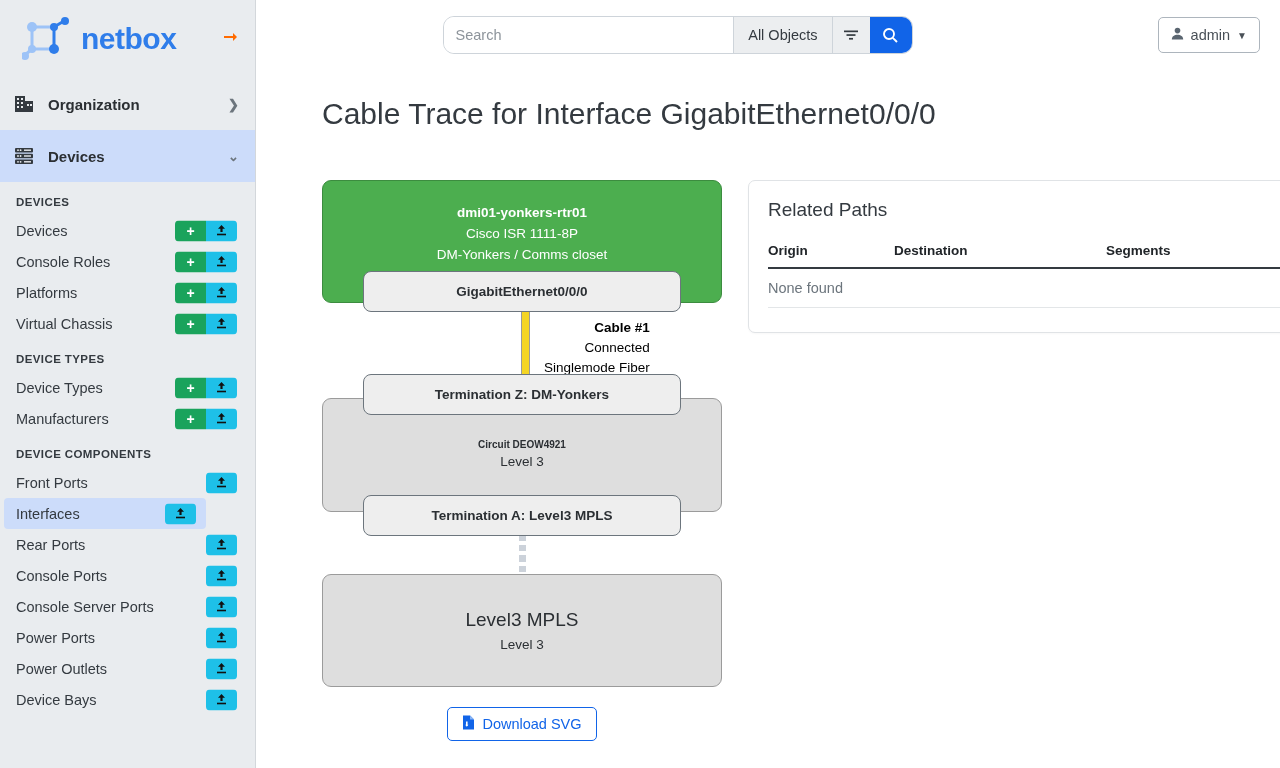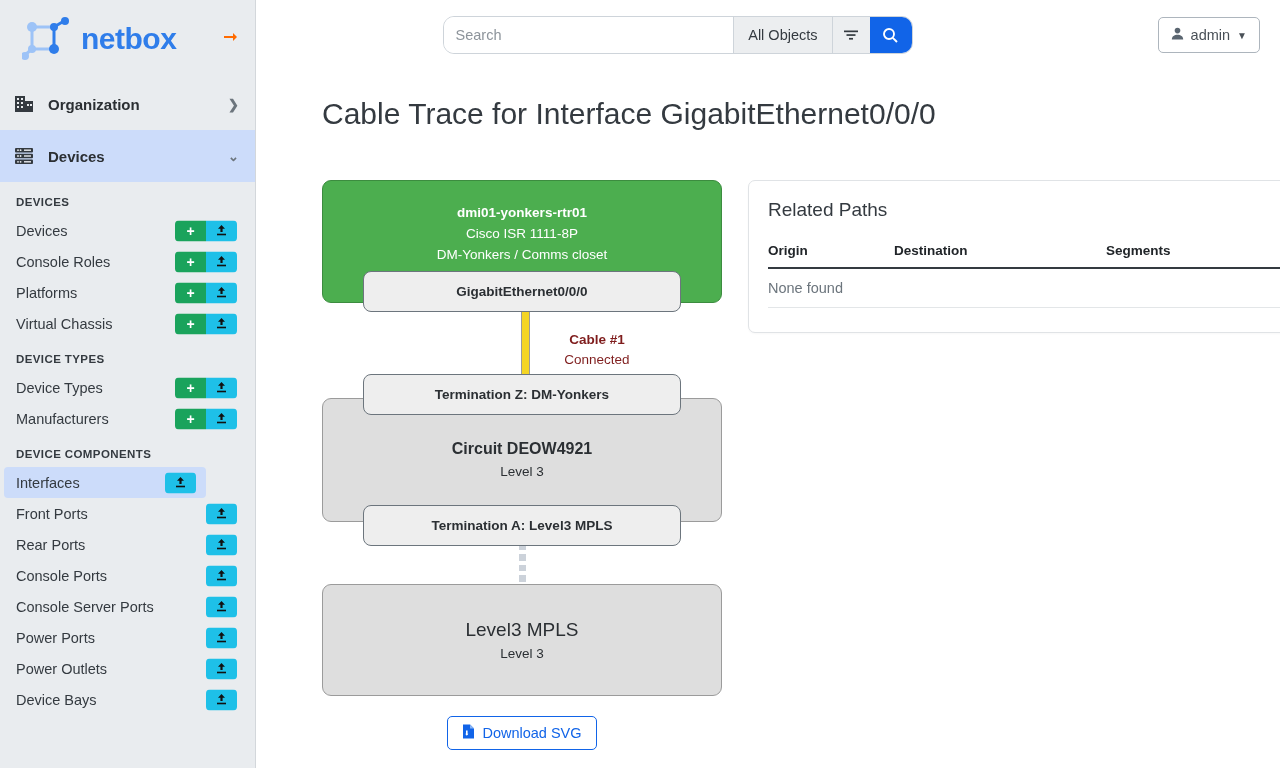"Cable #1" .cable-label { color: #7f1d1d -> #000000; text-align: center -> right; top: 18px -> 6px }
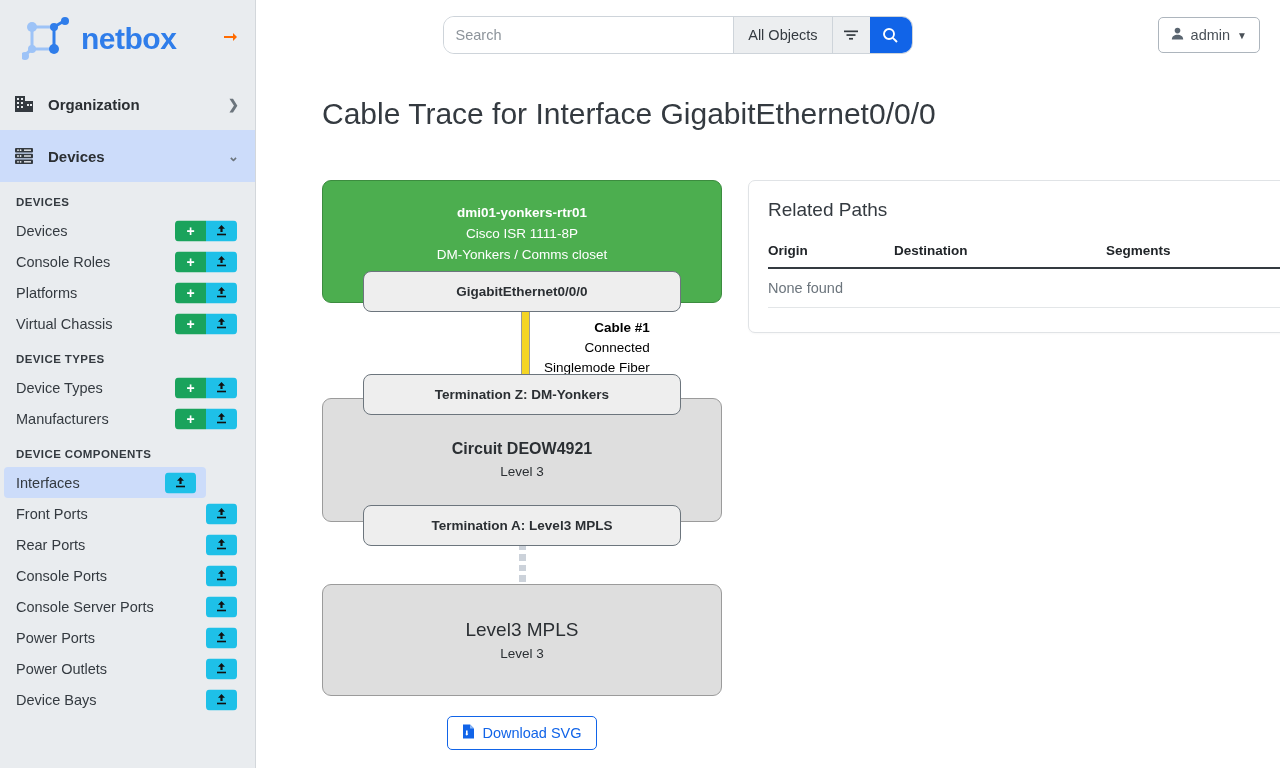"Circuit DEOW4921" .circuit-box .nm { font-size: 16px -> 10px }
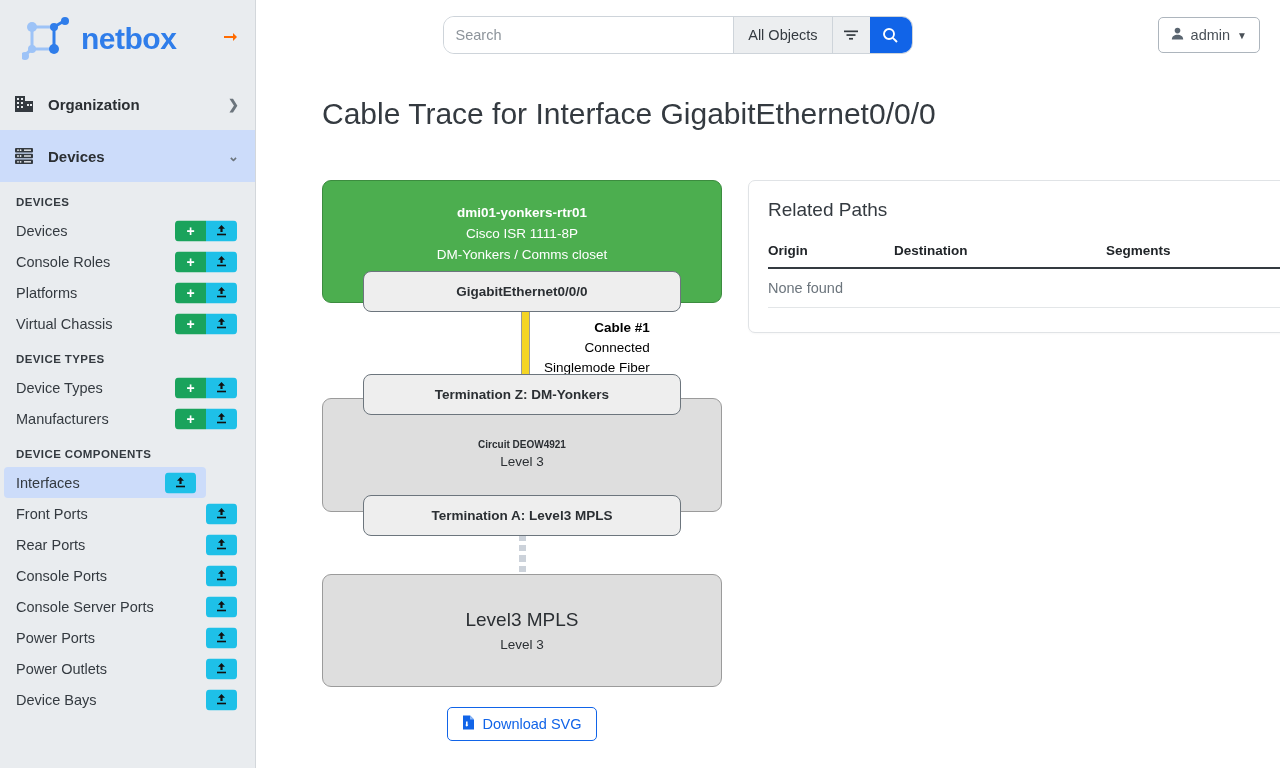"Interfaces" div.nav-item { order: before "Front Ports" -> after "Front Ports" }
